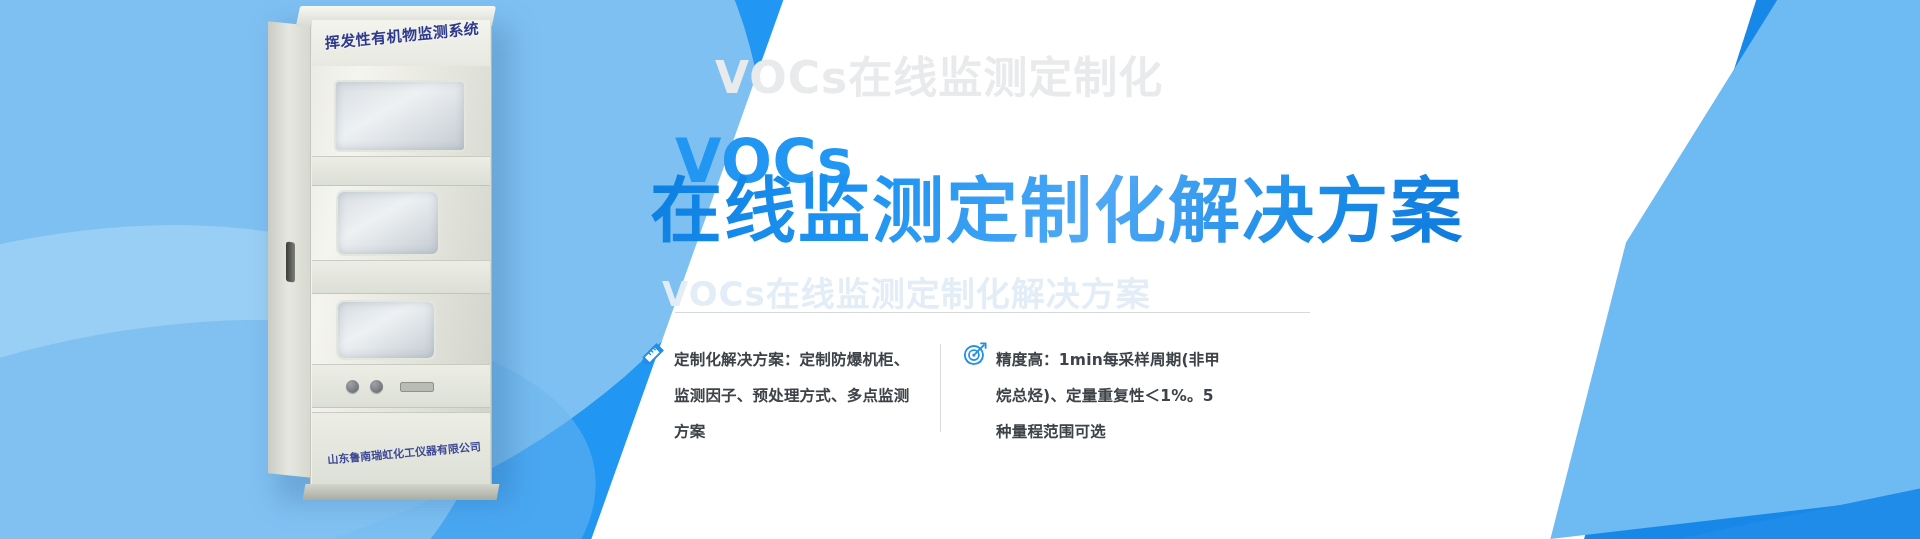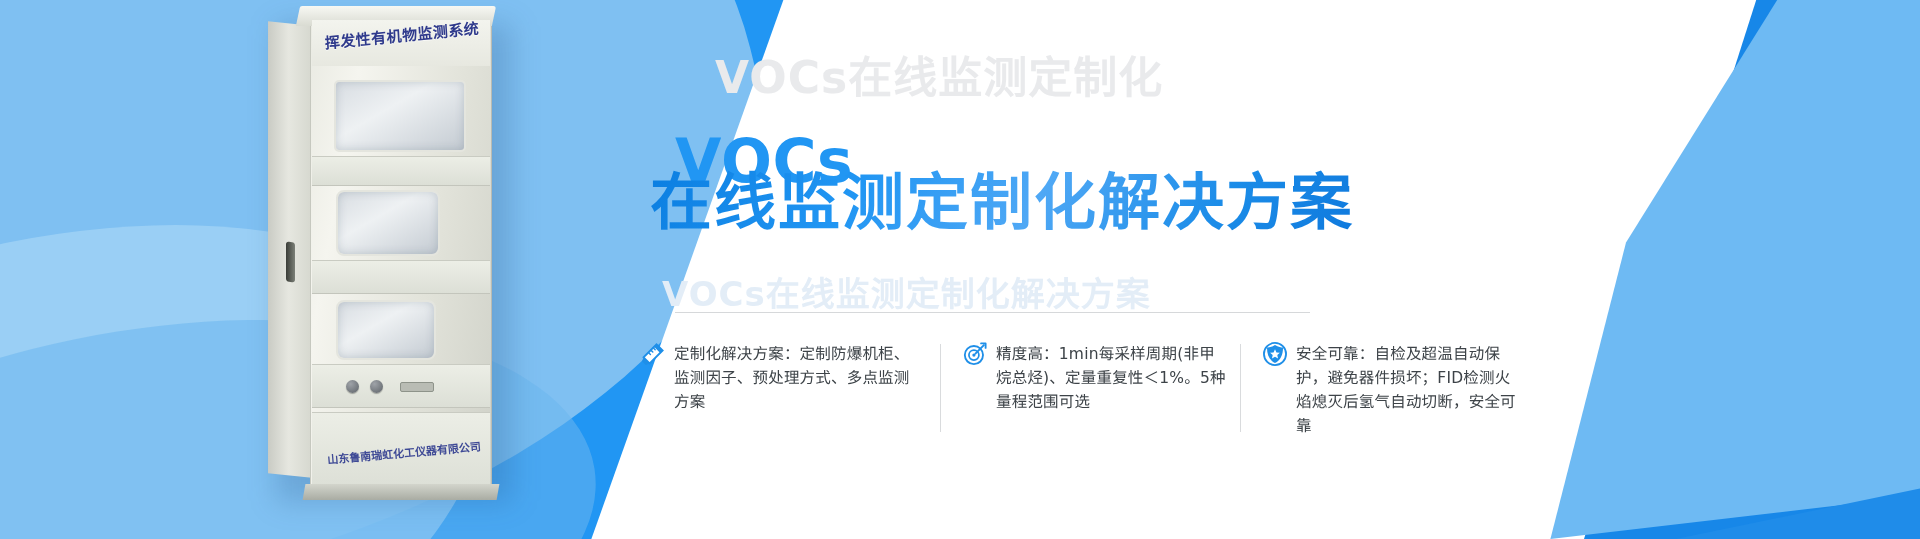"在线监测定制化解决方案" .headline-cn { font-size: 62px -> 72px }
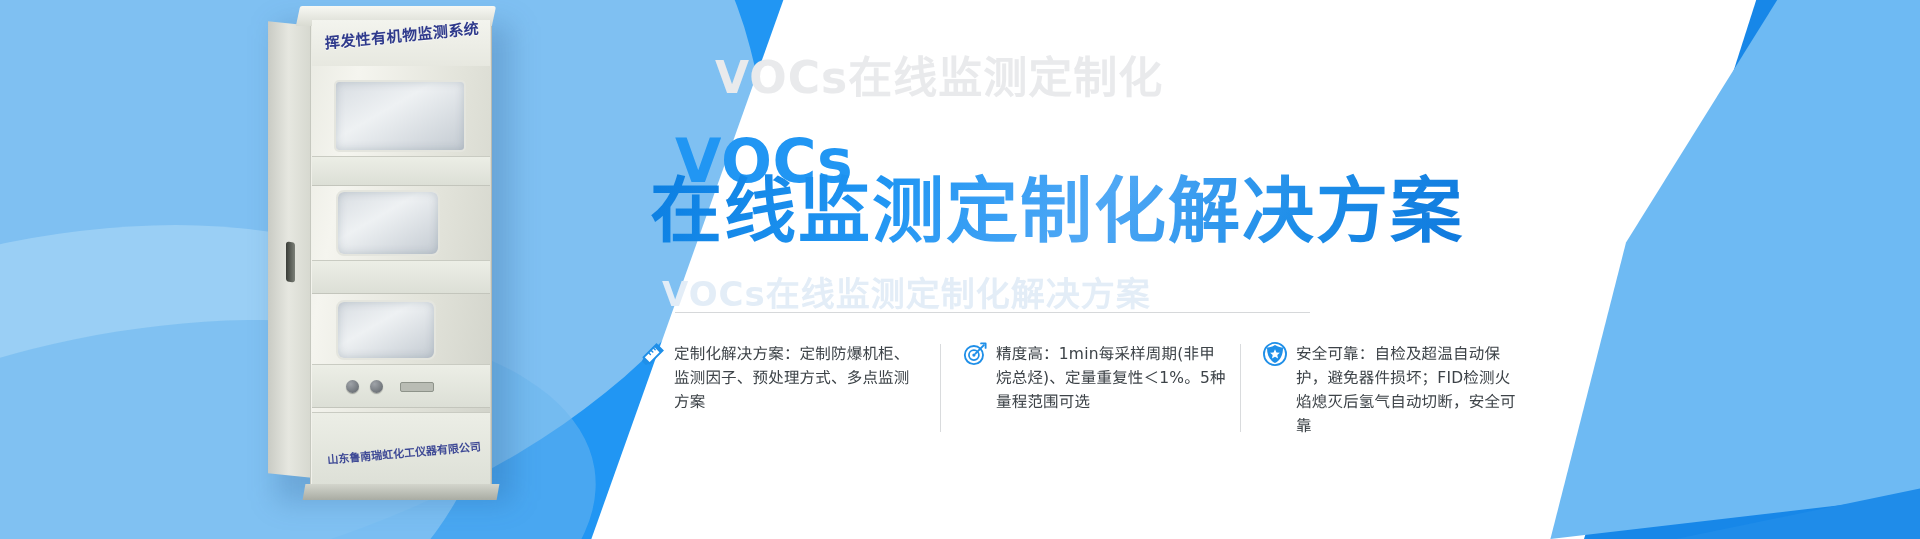"定制化解决方案：定制防爆机柜、监测因子、预处理方式、多点监测方案" .feat-text { font-weight: none -> bold; line-height: 24px -> 36px }
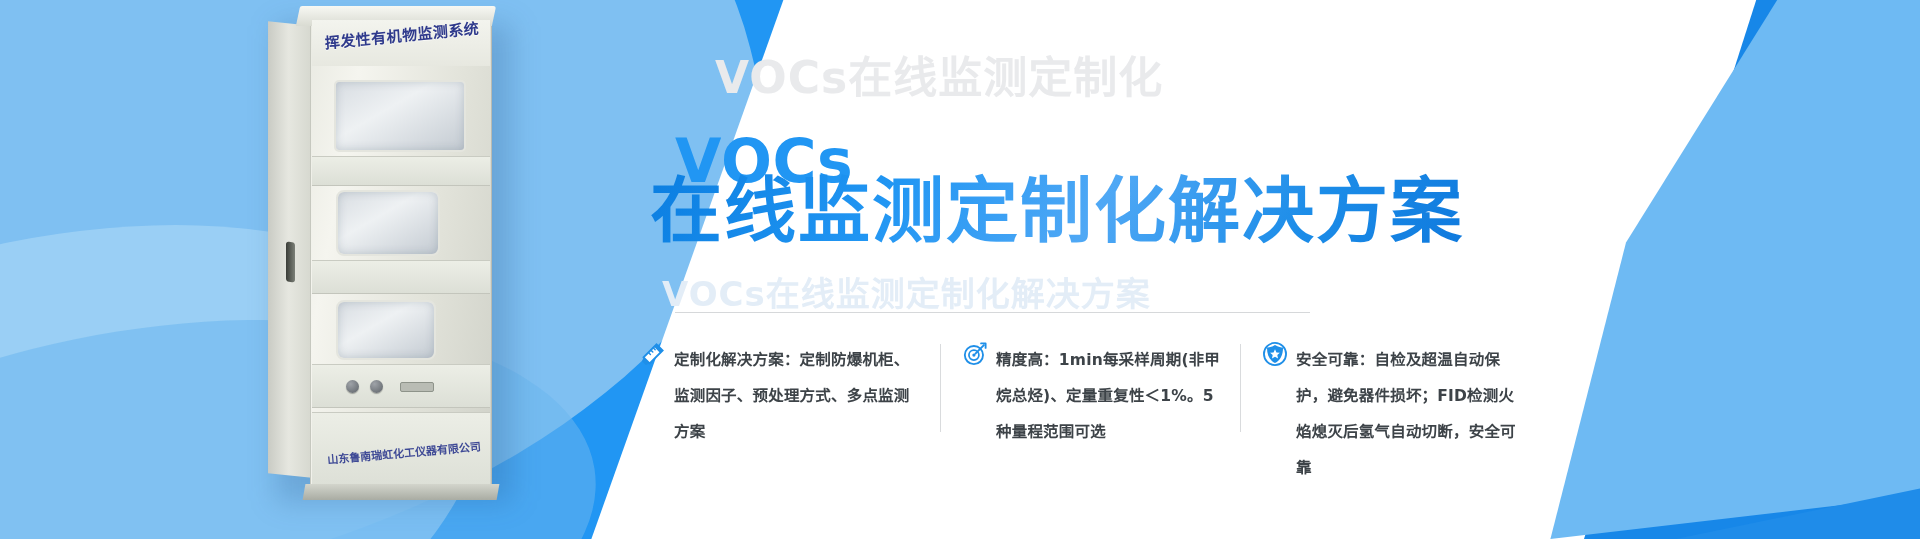"安全可靠：自检及超温自动保护，避免器件损坏；FID检测火焰熄灭后氢气自动切断，安" div.feature { html: <div> <span> <svg> <circle></circle> <path></path> <path></path> </svg> </span> <span>安全可靠：自检及超温自动保护，避免器件损坏；FID检测火焰熄灭后氢气自动切断，安全可靠</span> </div> -> none }
